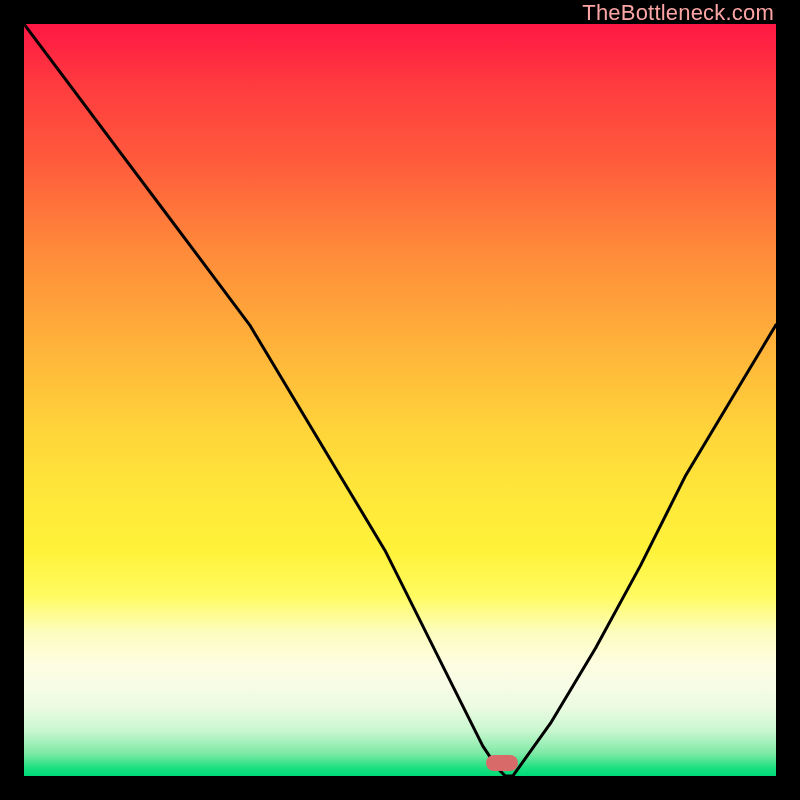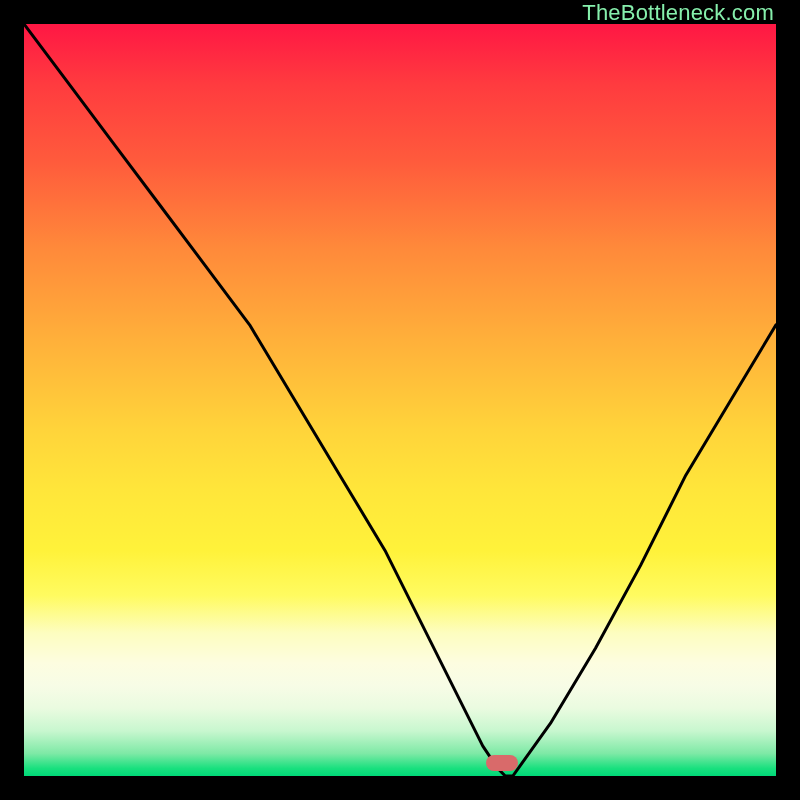"TheBottleneck.com" .watermark { color: #86efac -> #fca5a5 }
